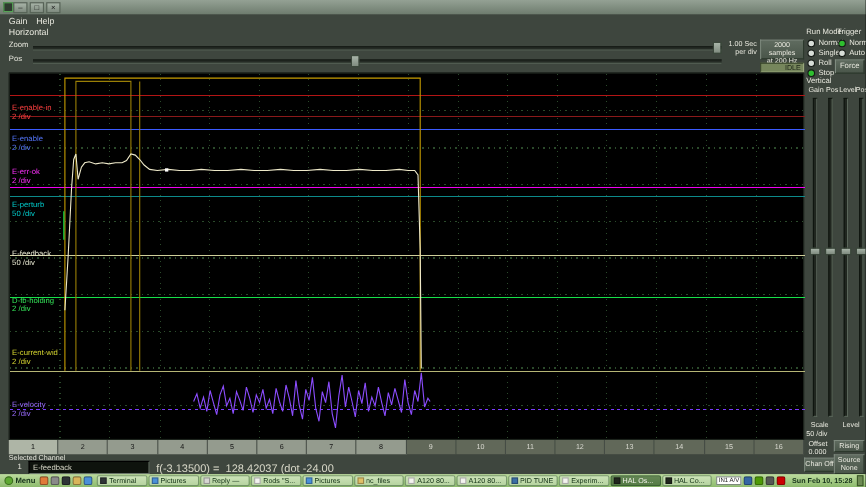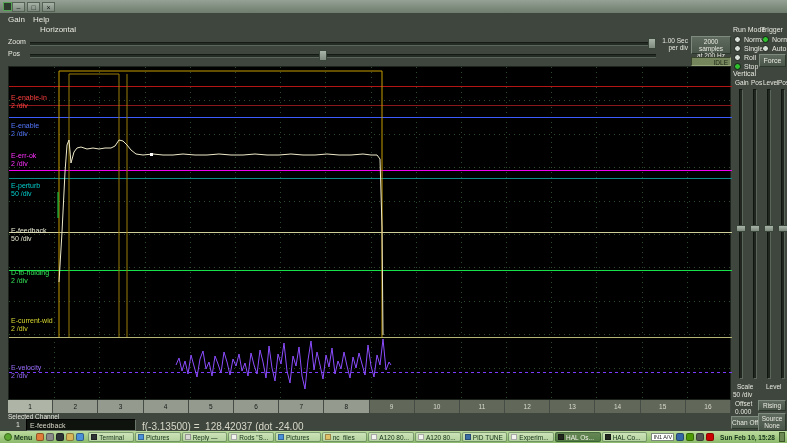"Horizontal" div.abs { margin-left: 32px -> none }
